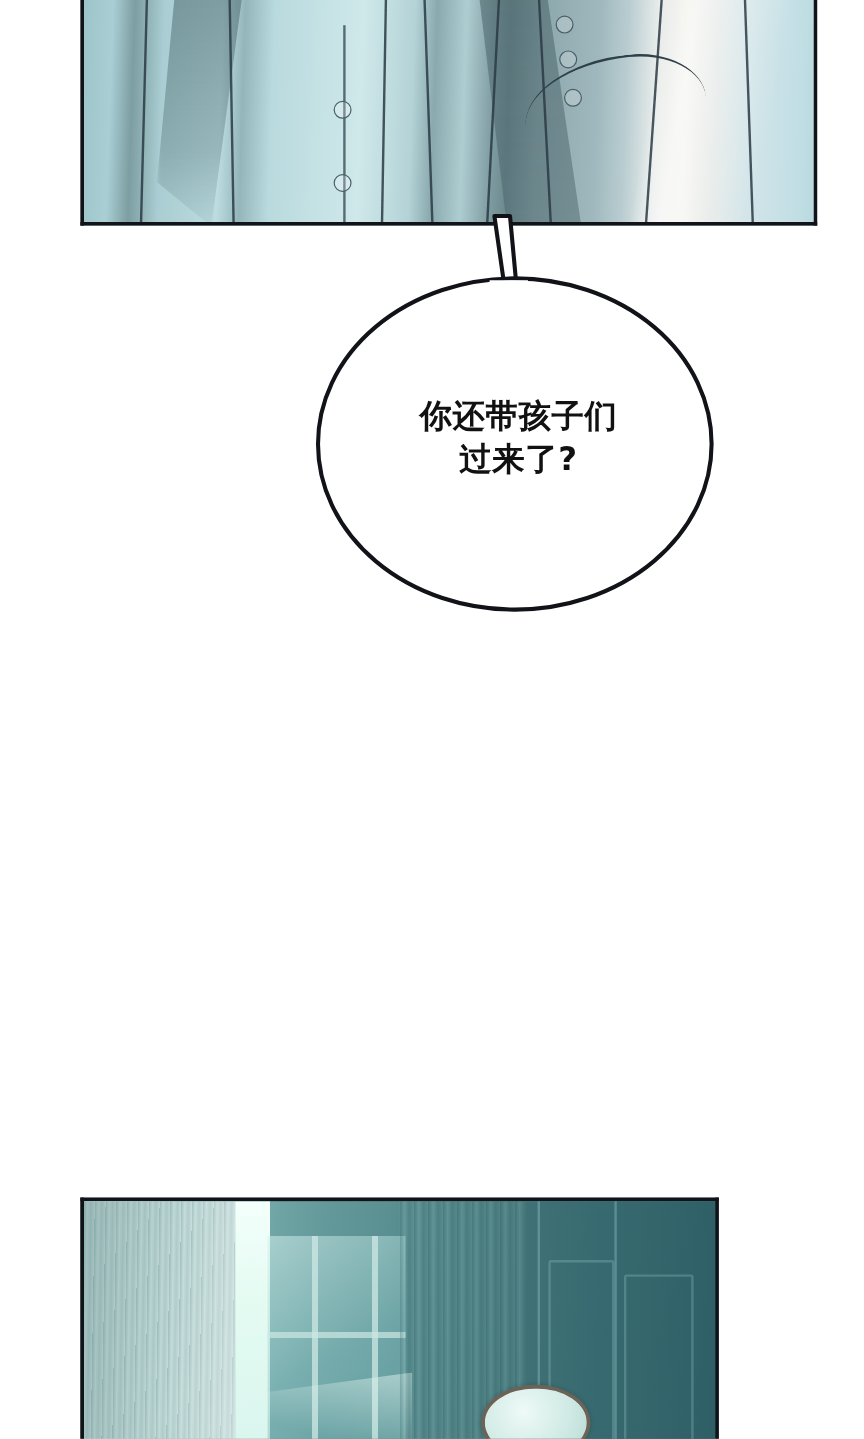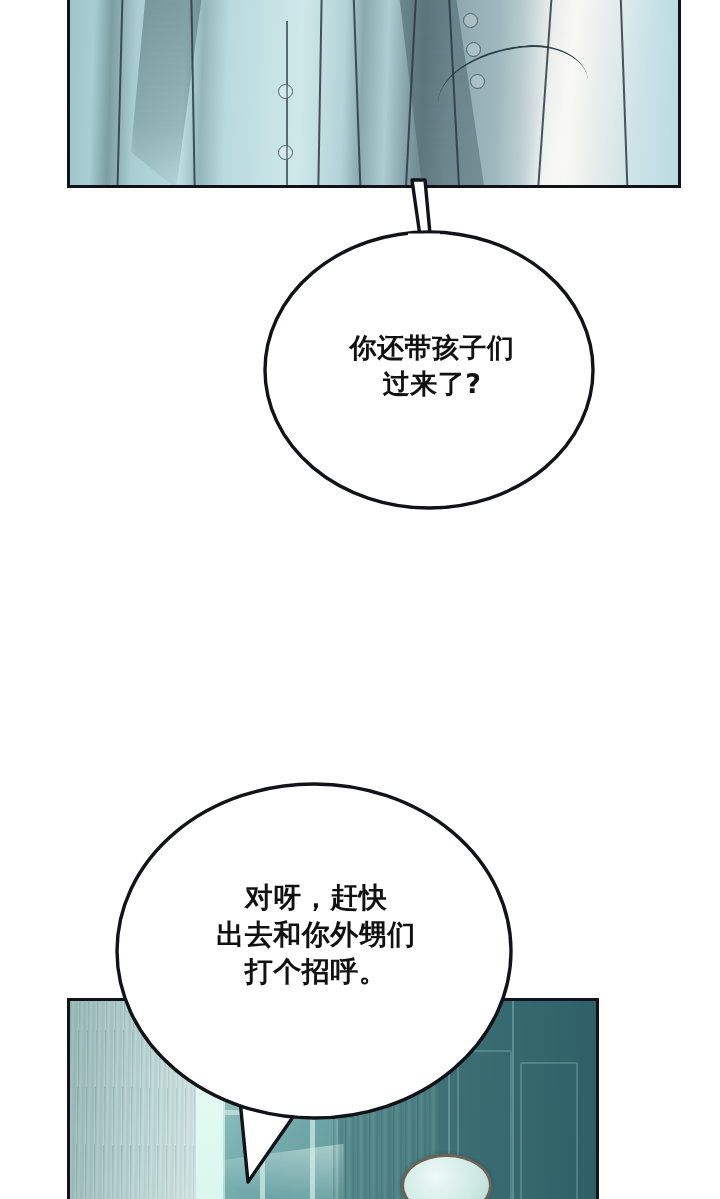"对呀，赶快" div.bubble { html: <div> <svg> <path></path> <ellipse></ellipse> <path></path> </svg> <div>对呀，赶快 出去和你外甥们 打个招呼。</div> </div> -> none }
